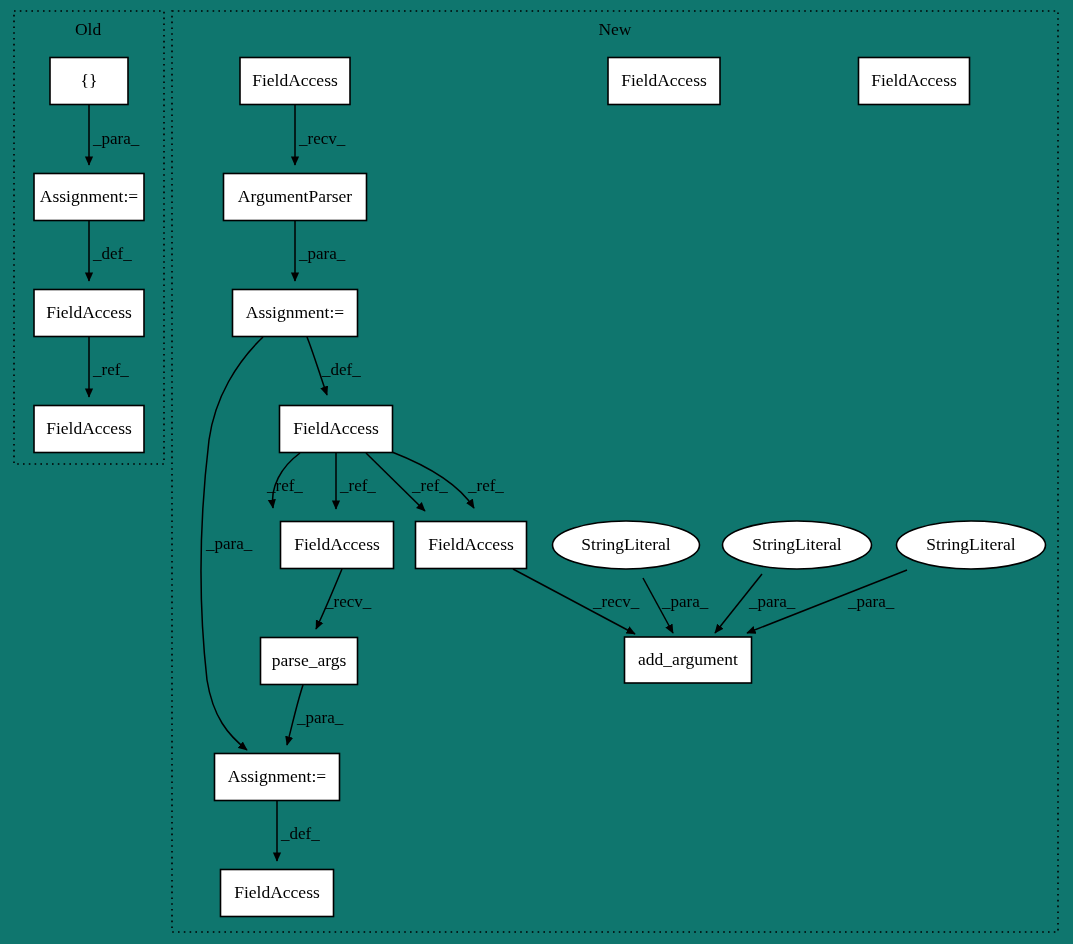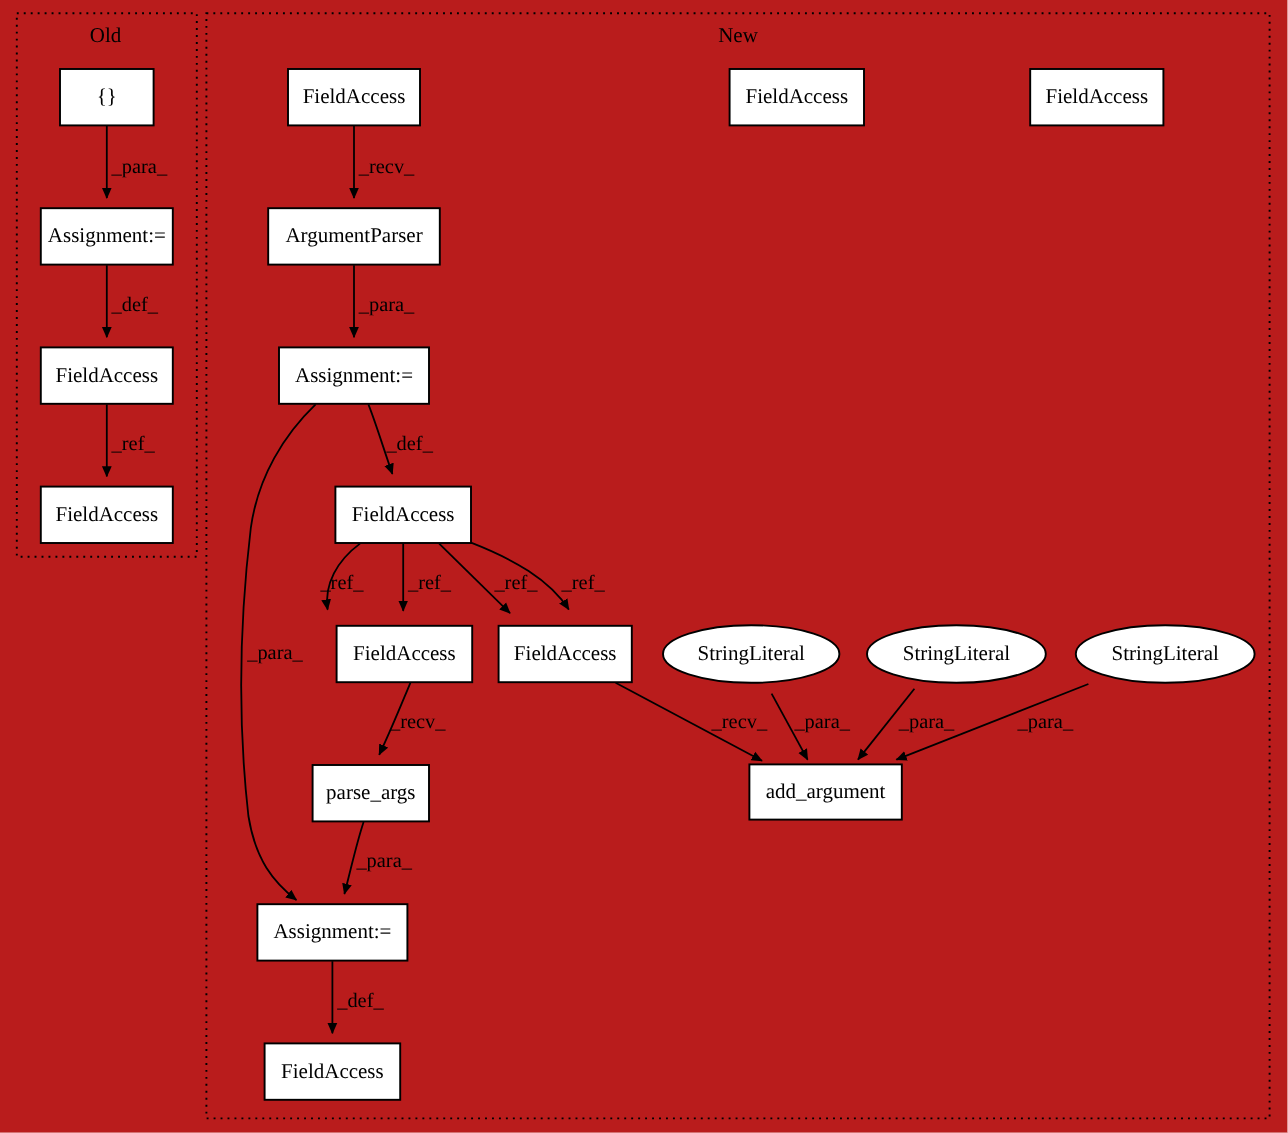"Old" #canvas { background: #b91c1c -> #0f766e }
